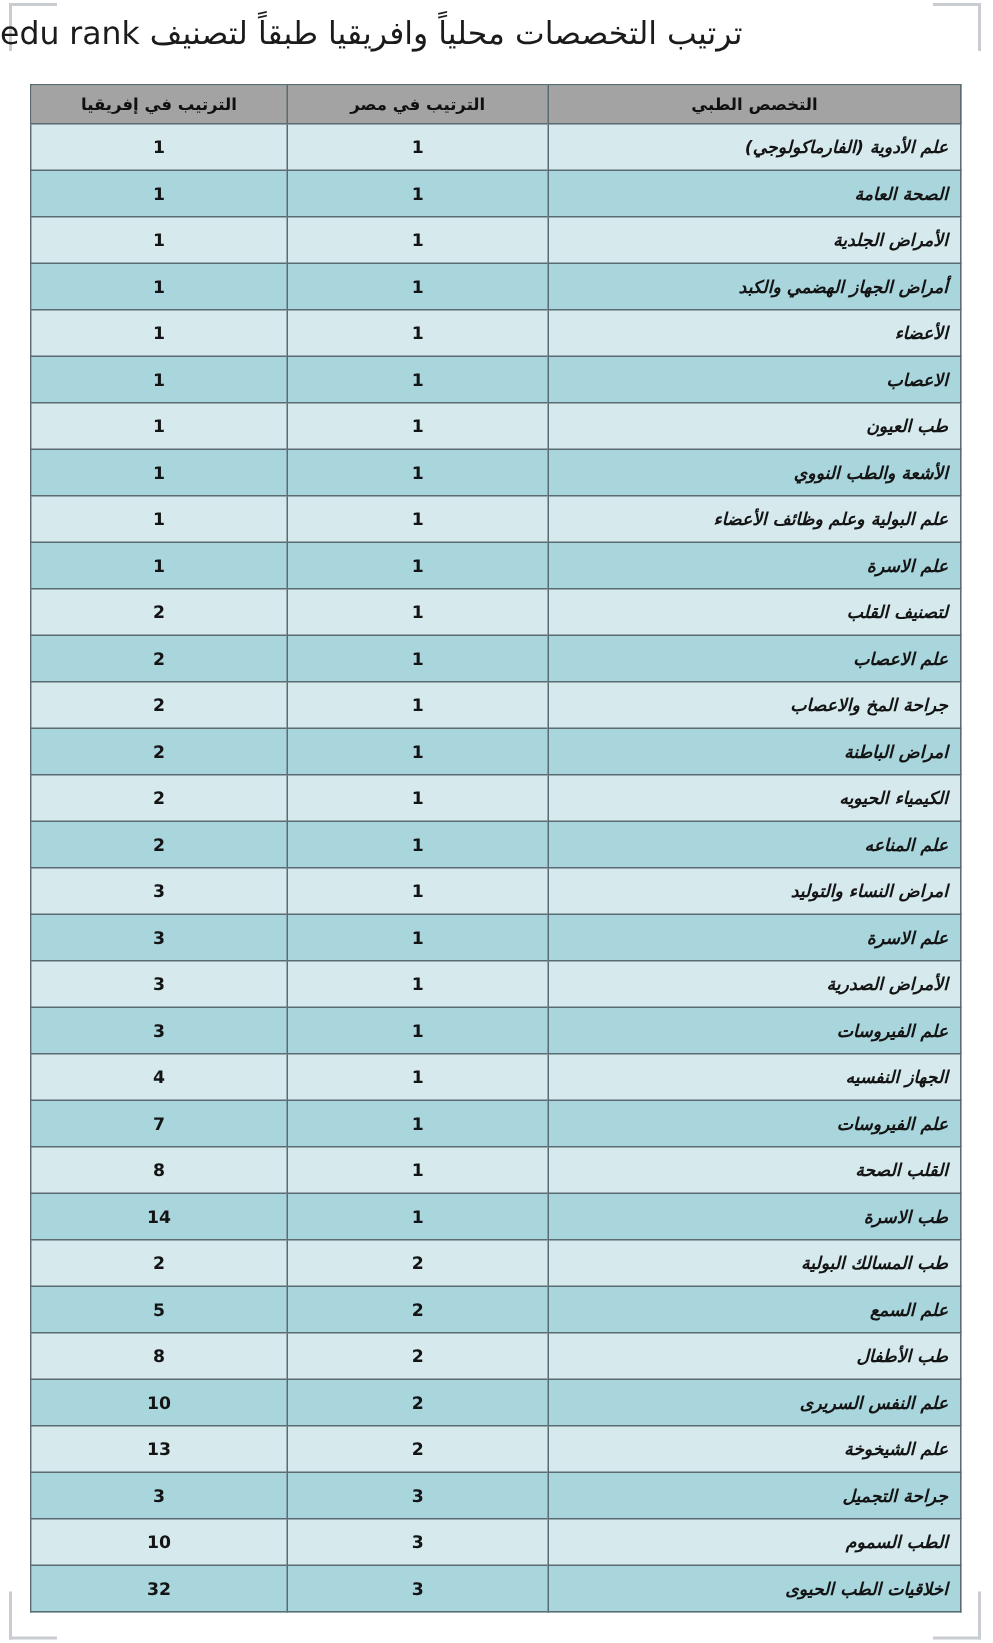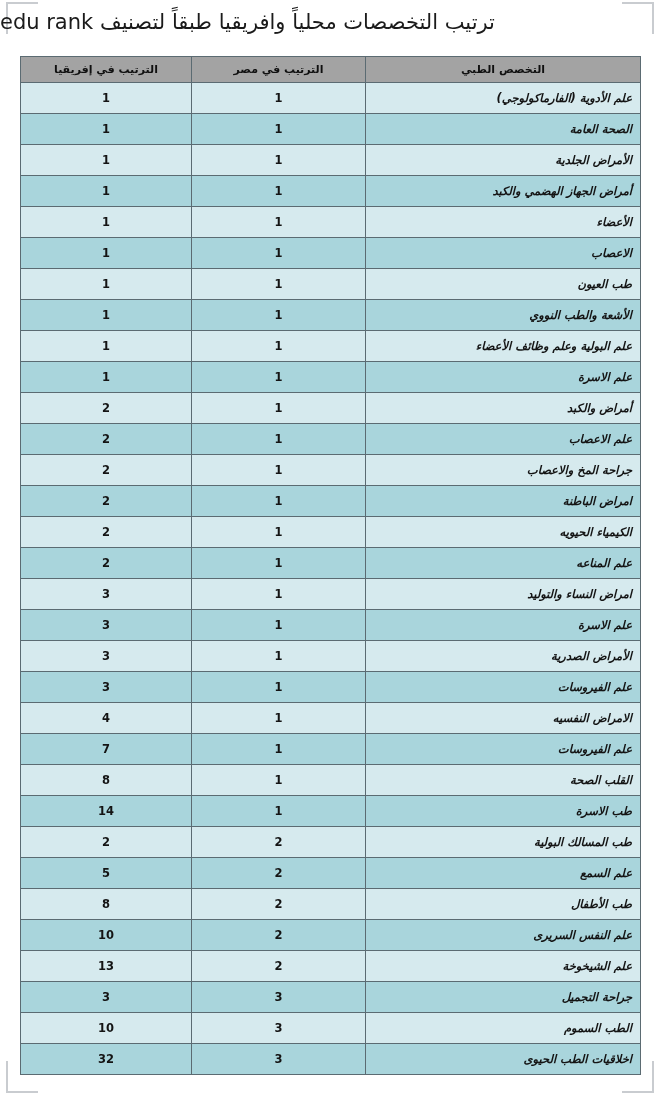"أمراض والكبد" td.cell-spec { text: أمراض والكبد -> لتصنيف القلب }
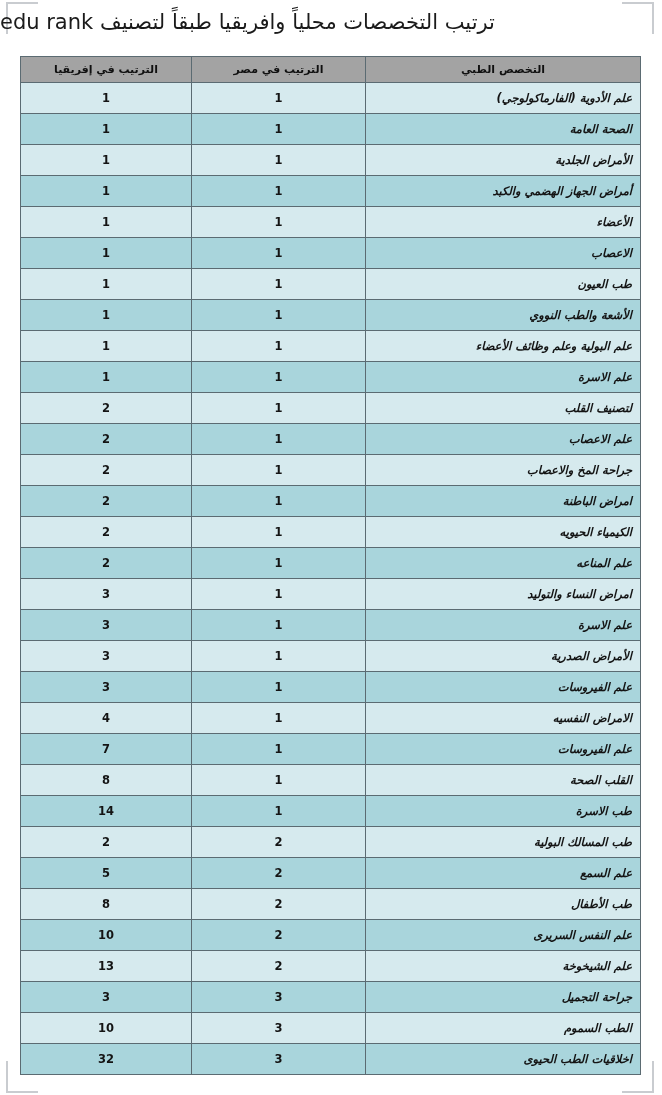"الامراض النفسيه" td.cell-spec { text: الامراض -> الجهاز }
